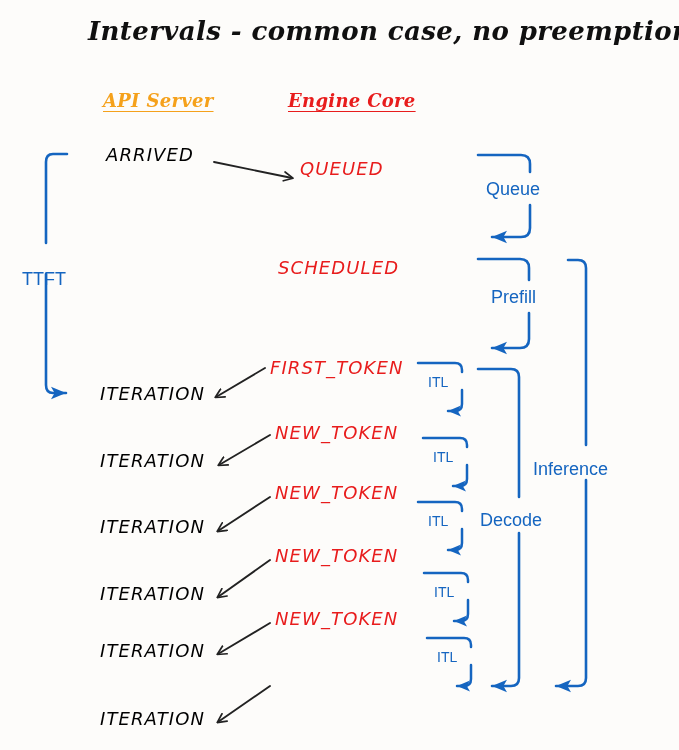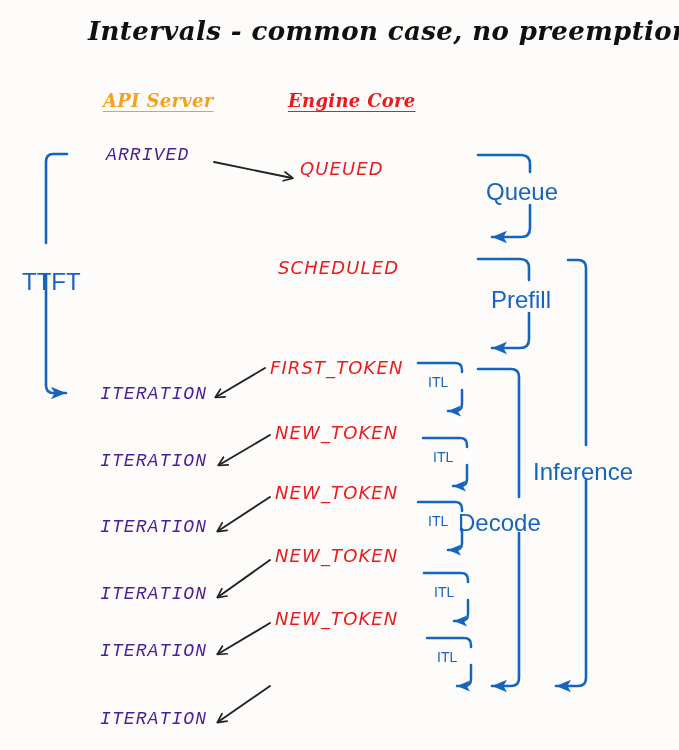"ARRIVED" .state.api { color: #4c1d95 -> #000000; font-family: Liberation Mono, monospace -> none }
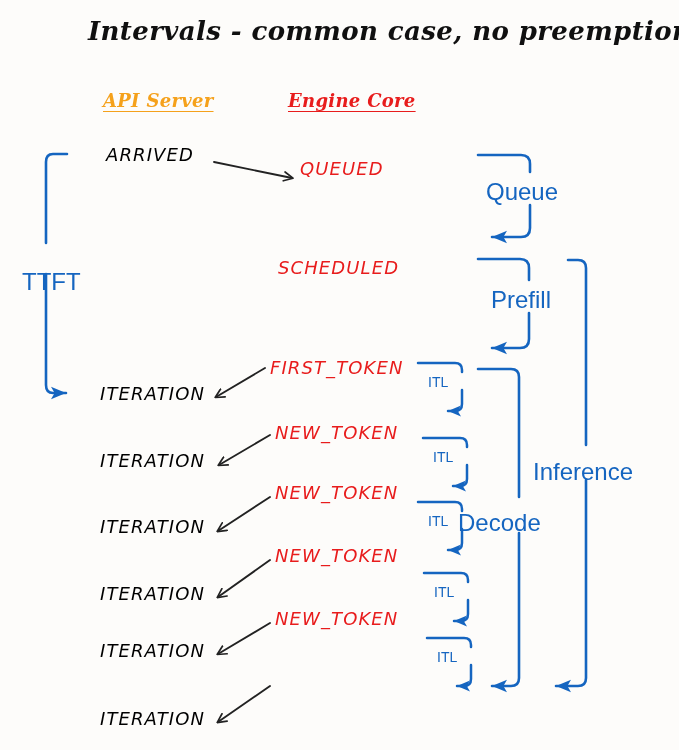"Queue" .blue { font-size: 24px -> 18px }
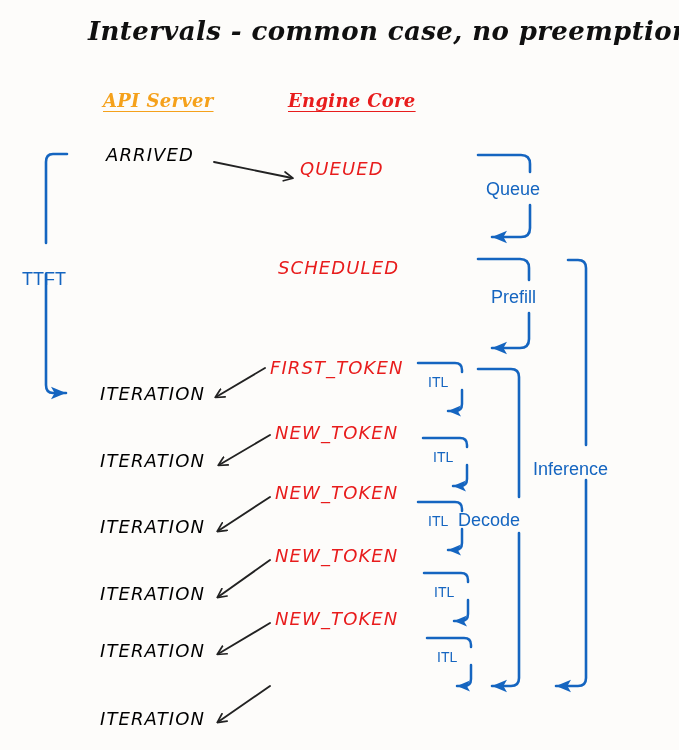"Decode" div.lbl { left: 458px -> 480px }
